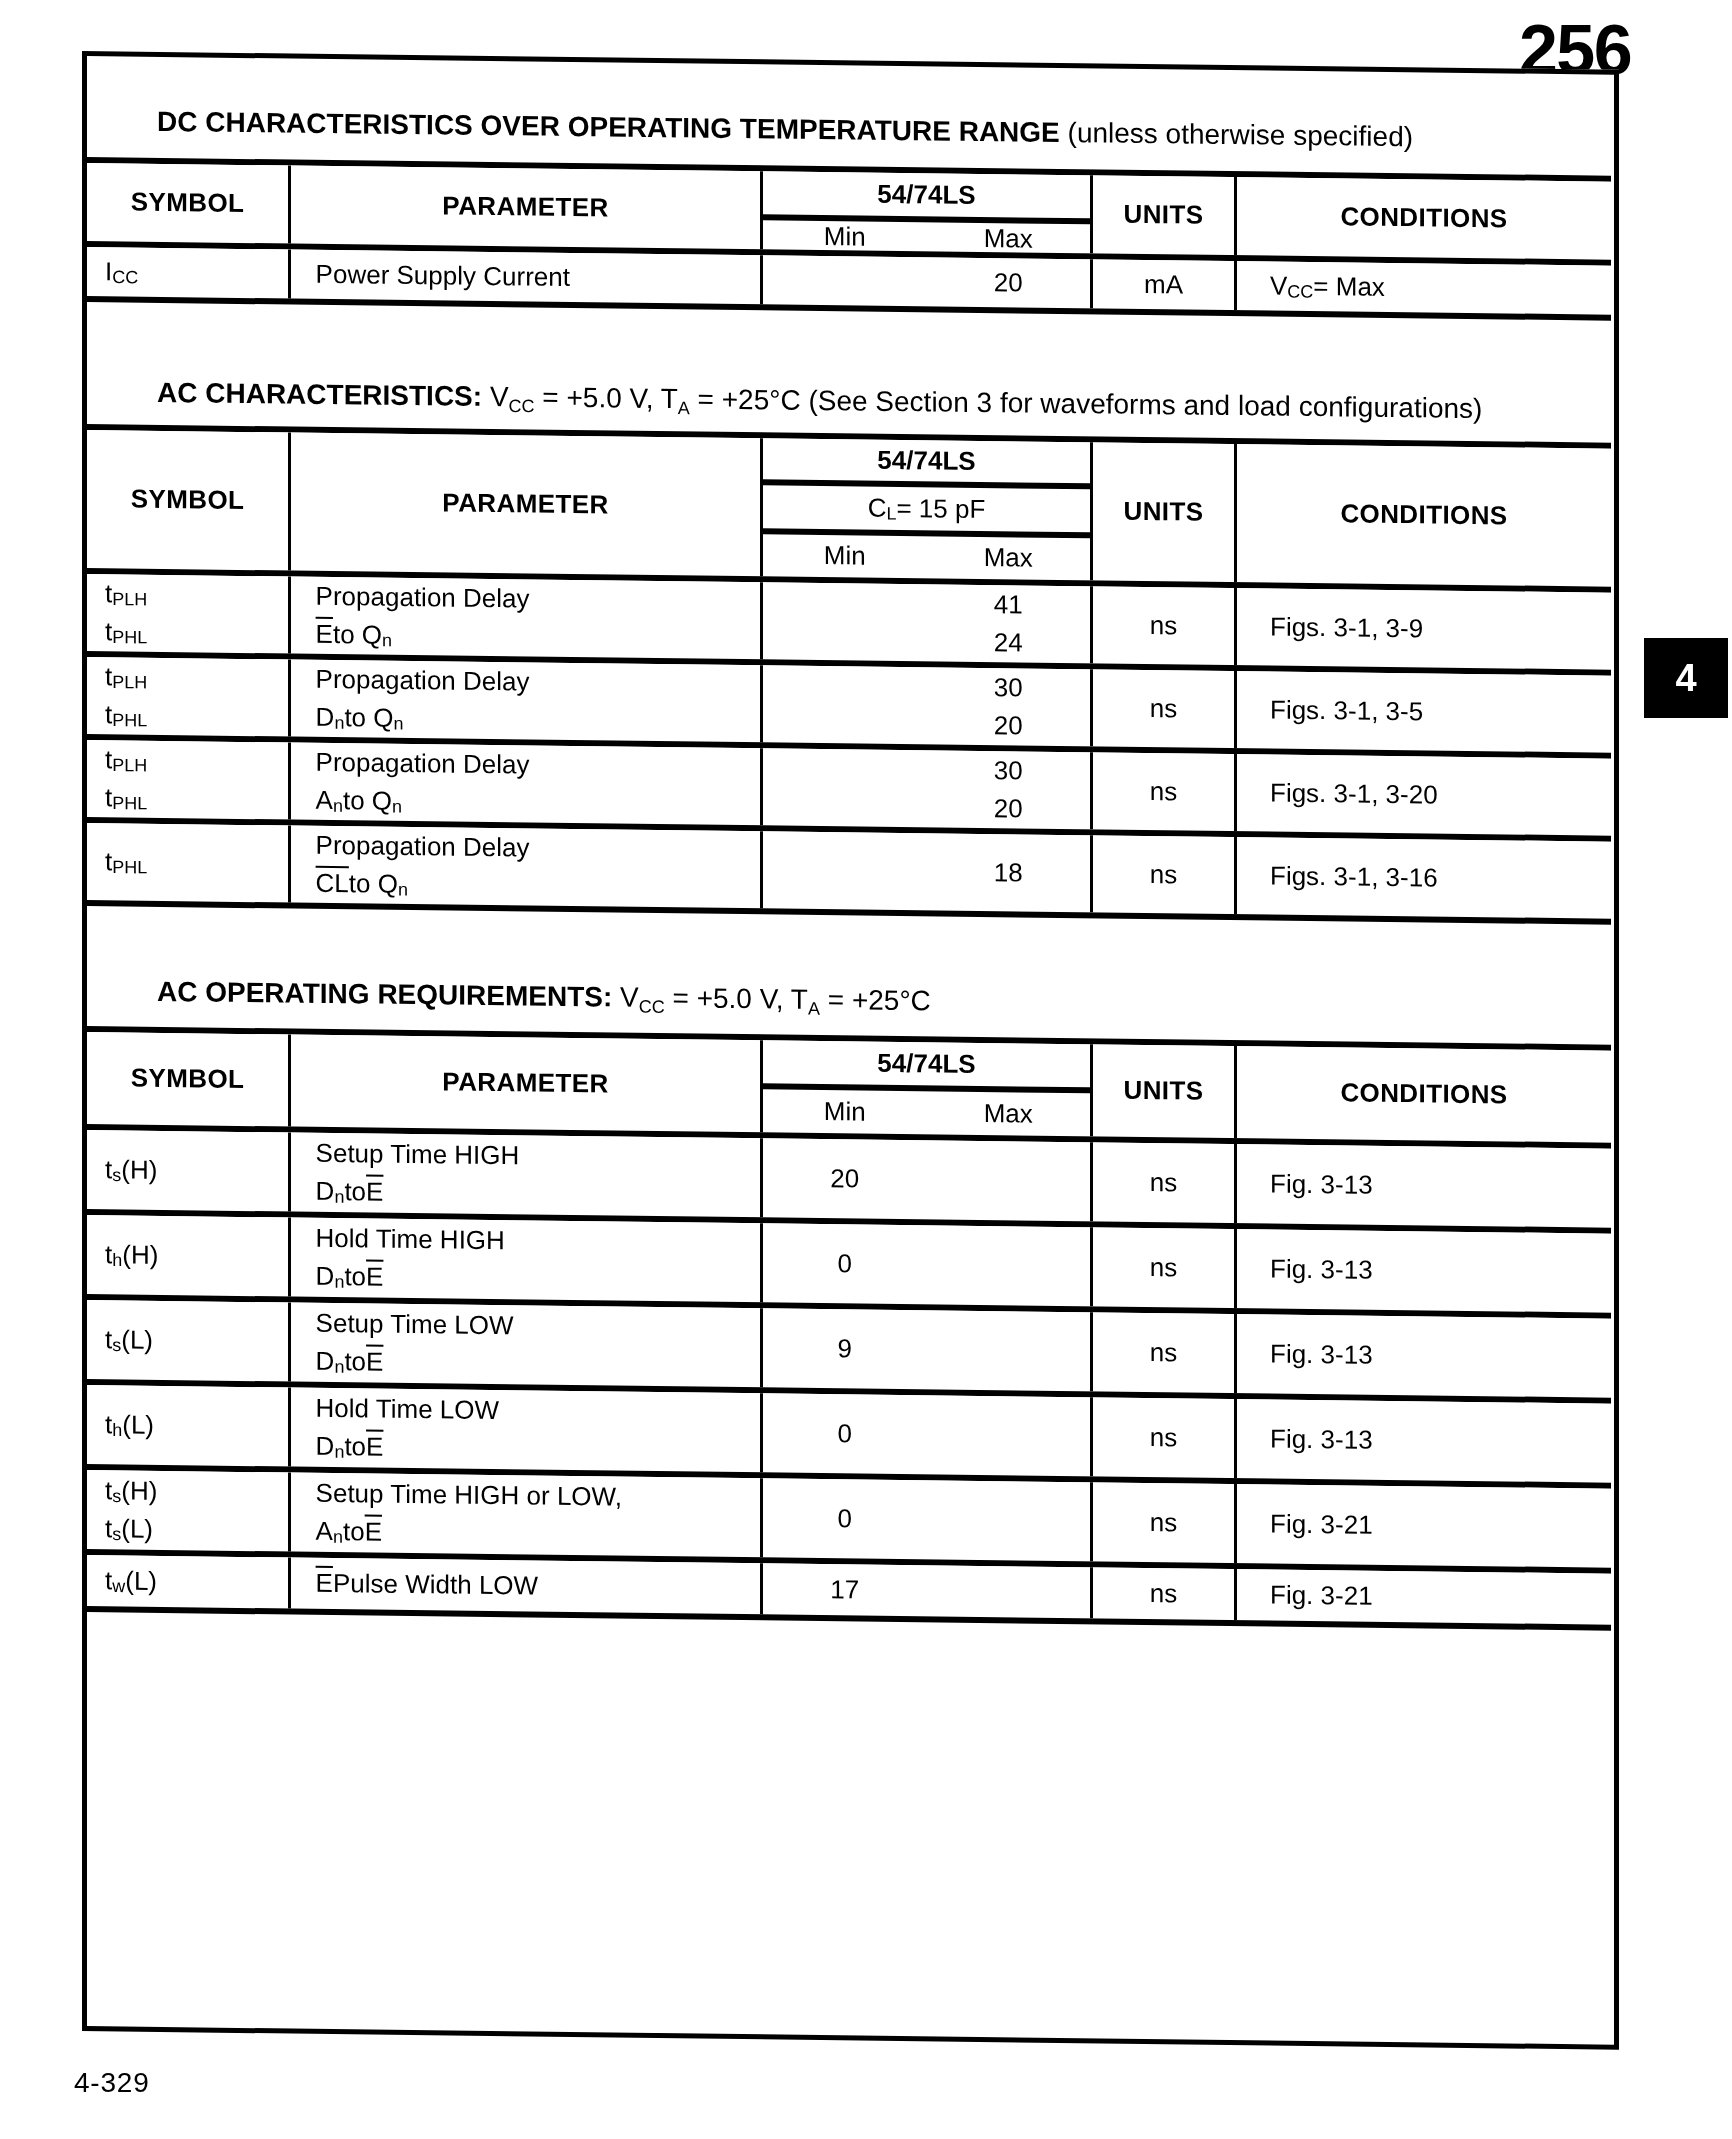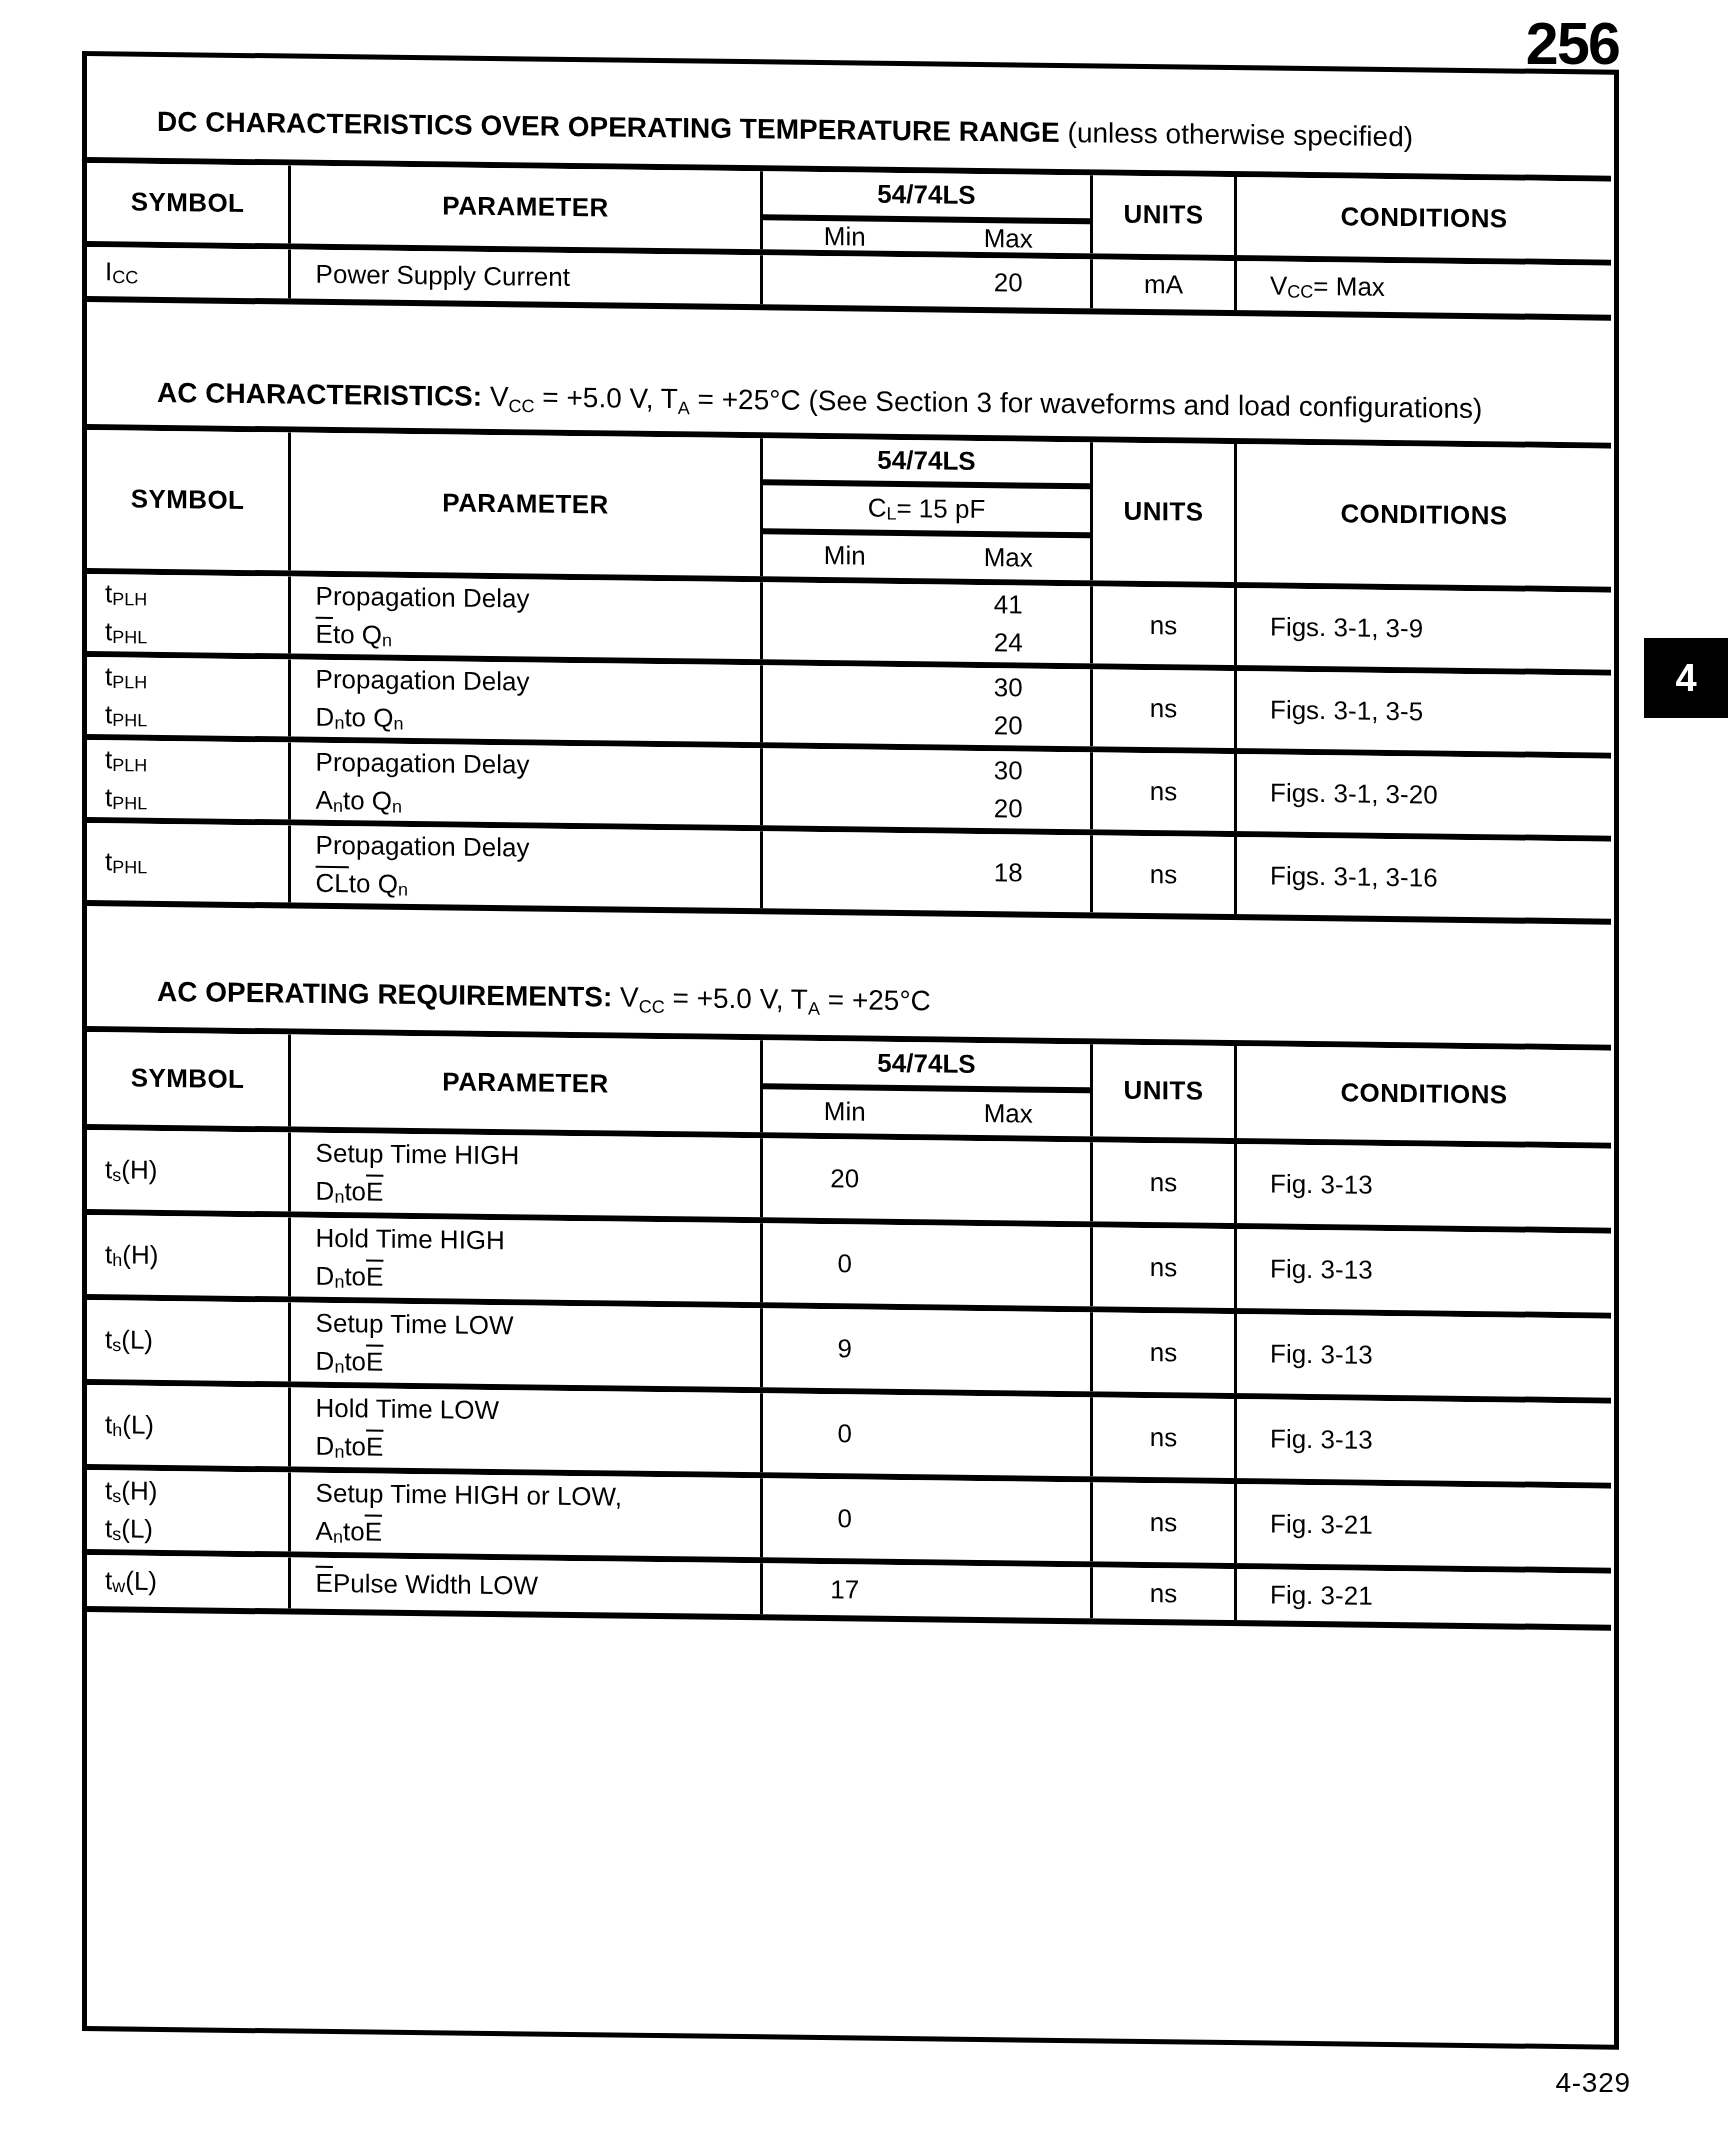"256" .page-num { font-size: 59px -> 70px }
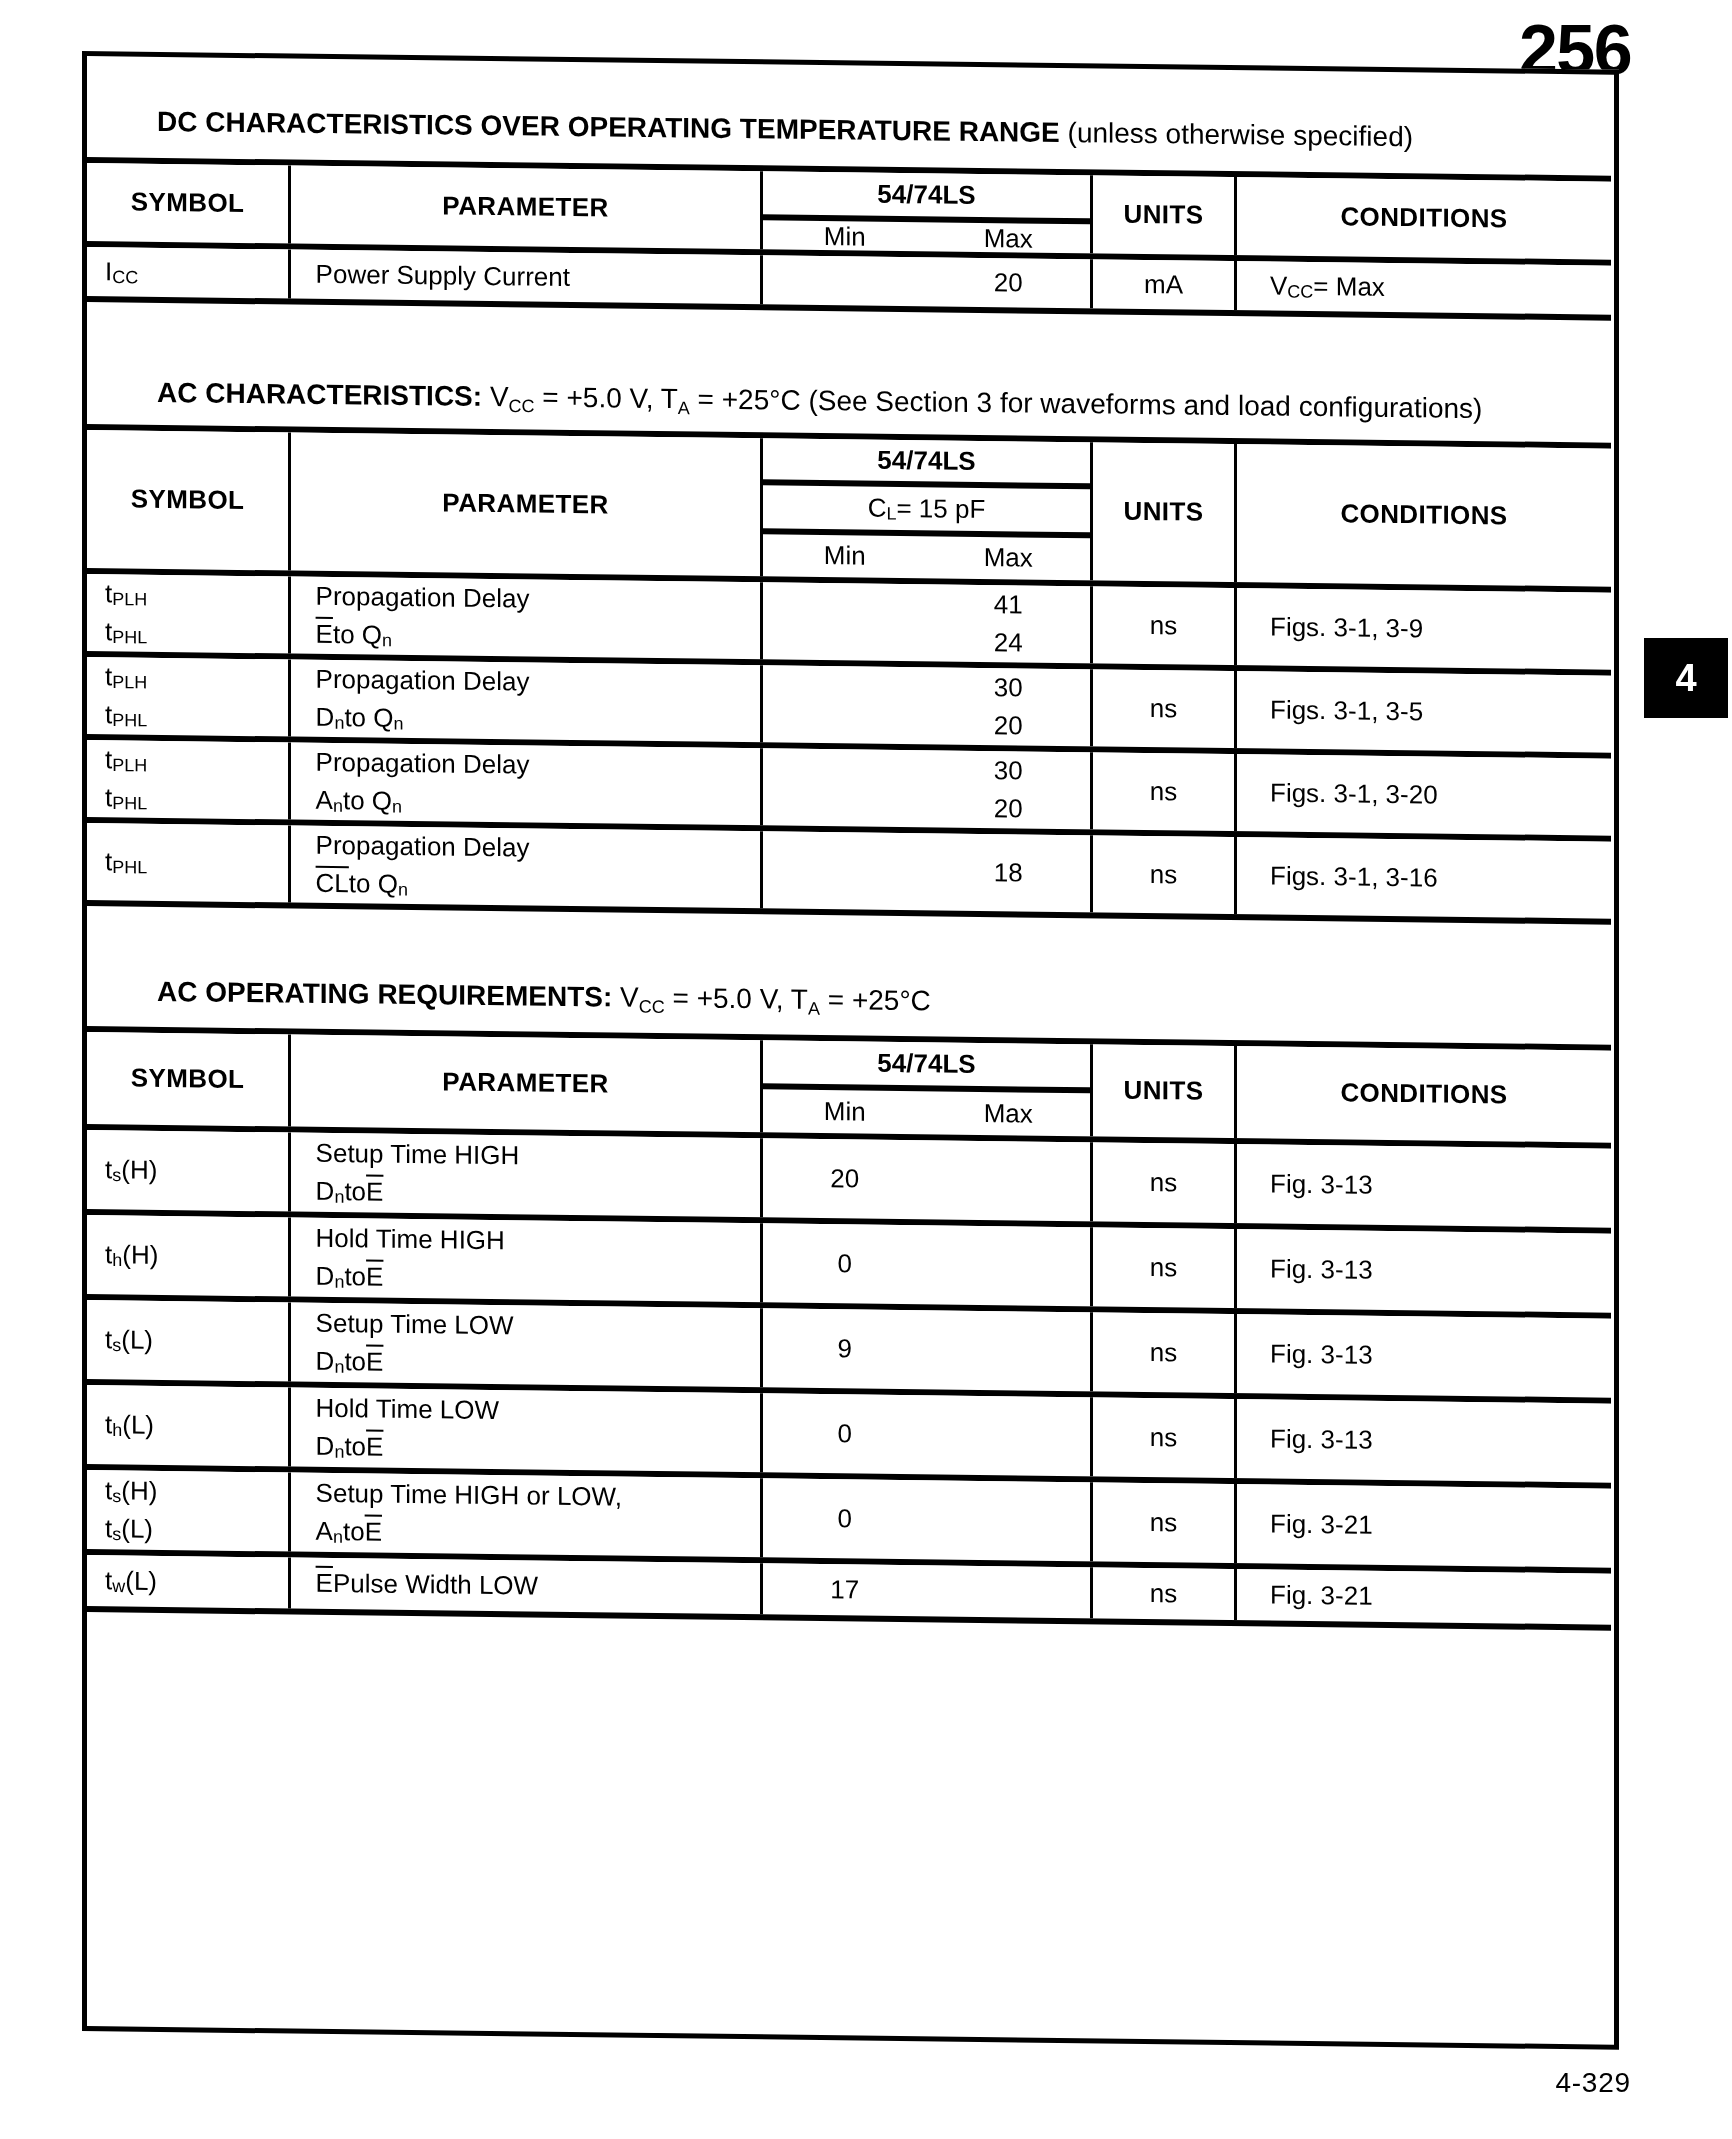"4-329" .footer { left: 82px -> 74px; text-align: right -> left }
